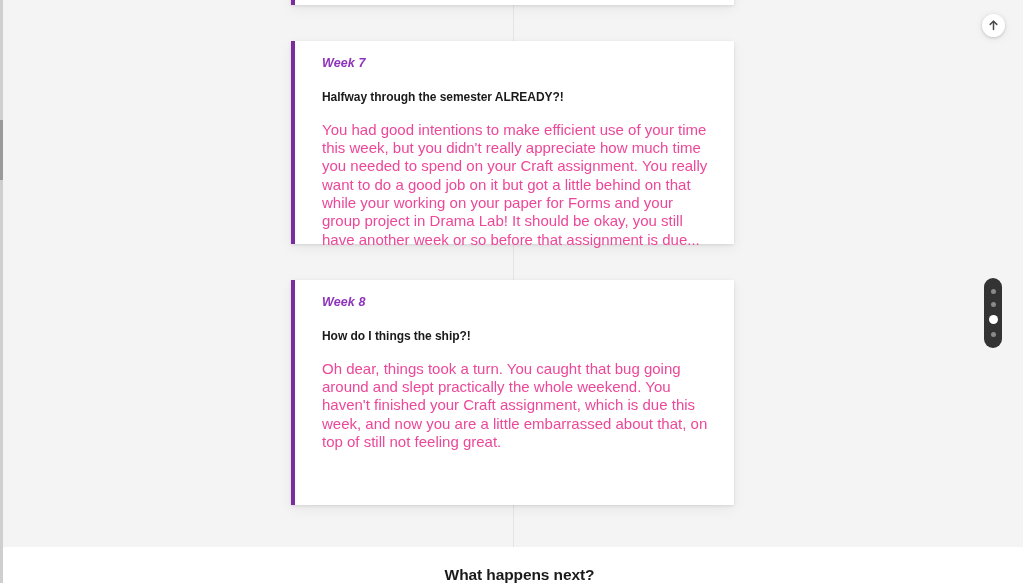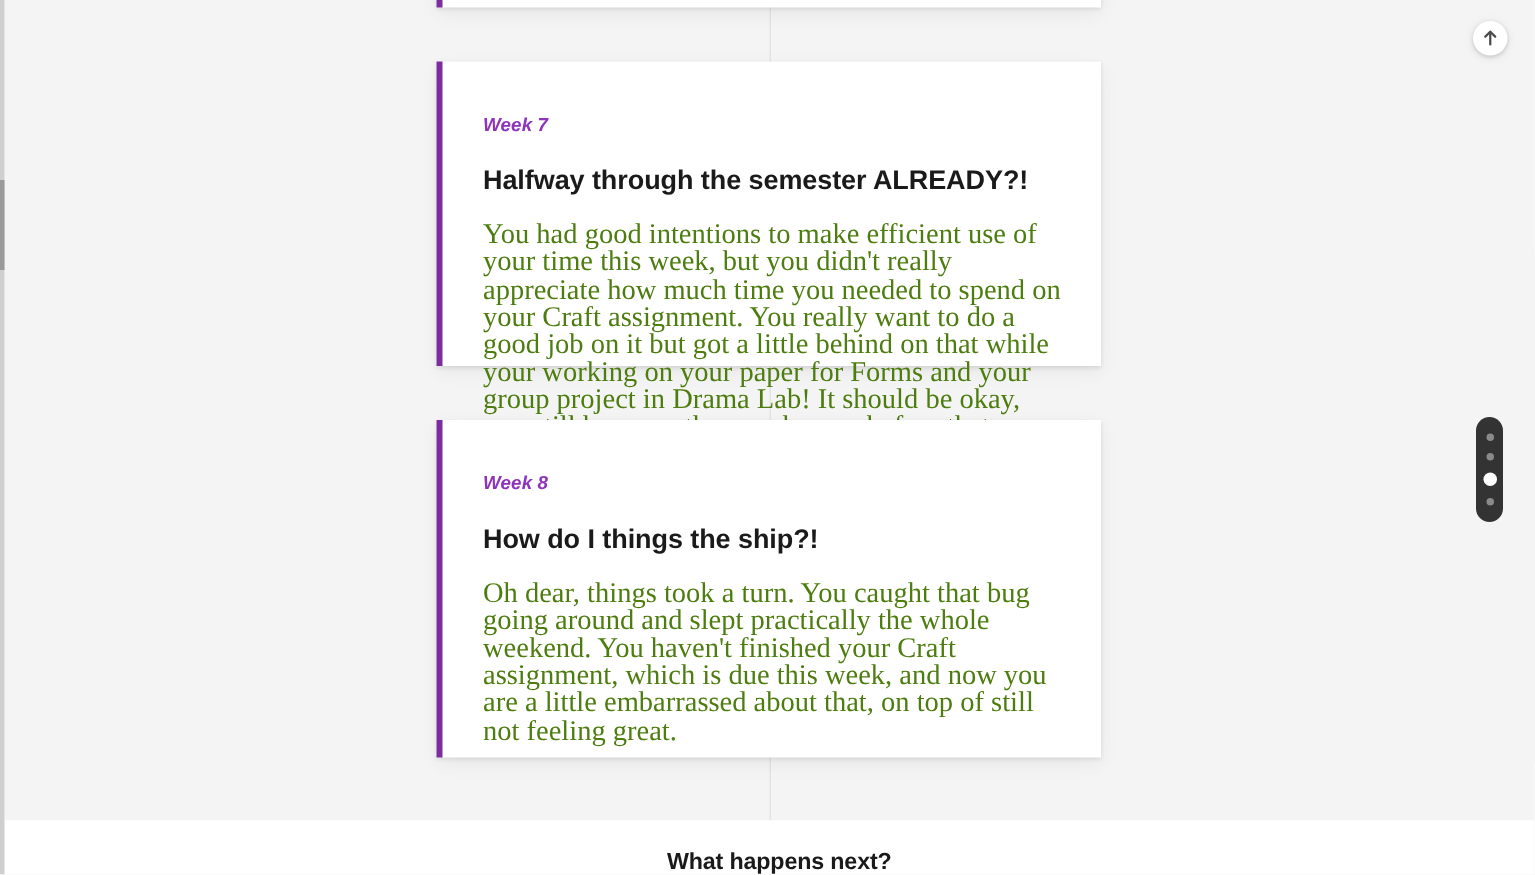"Week 7" .card-inner { padding: 36px 26px 24px 27px -> 16px 26px 24px 27px }
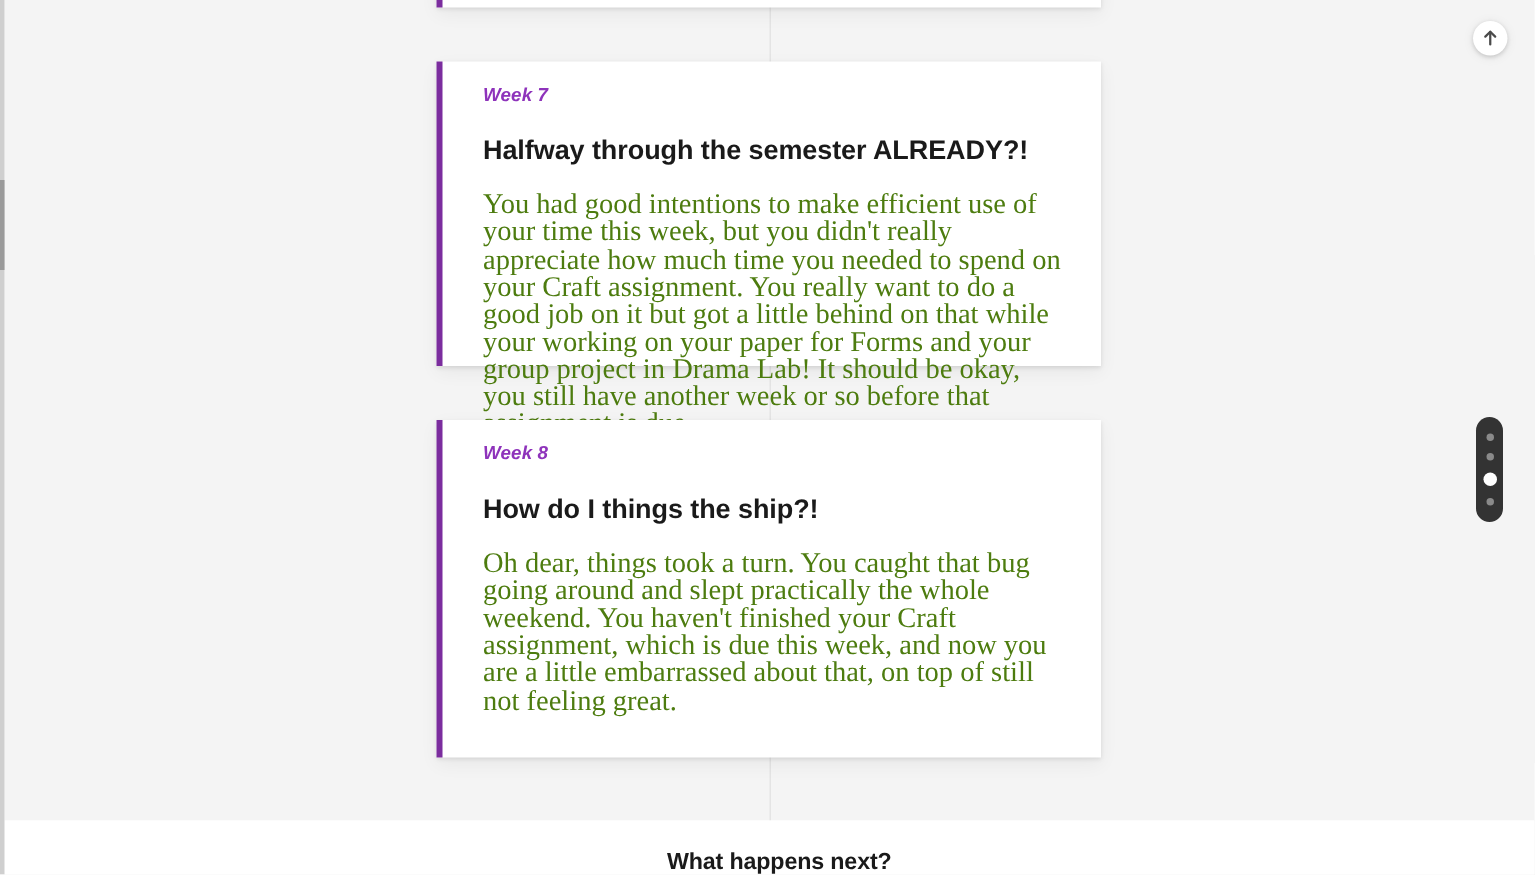"Halfway through the semester ALREADY?!" .card-title { font-size: 18px -> 12px }
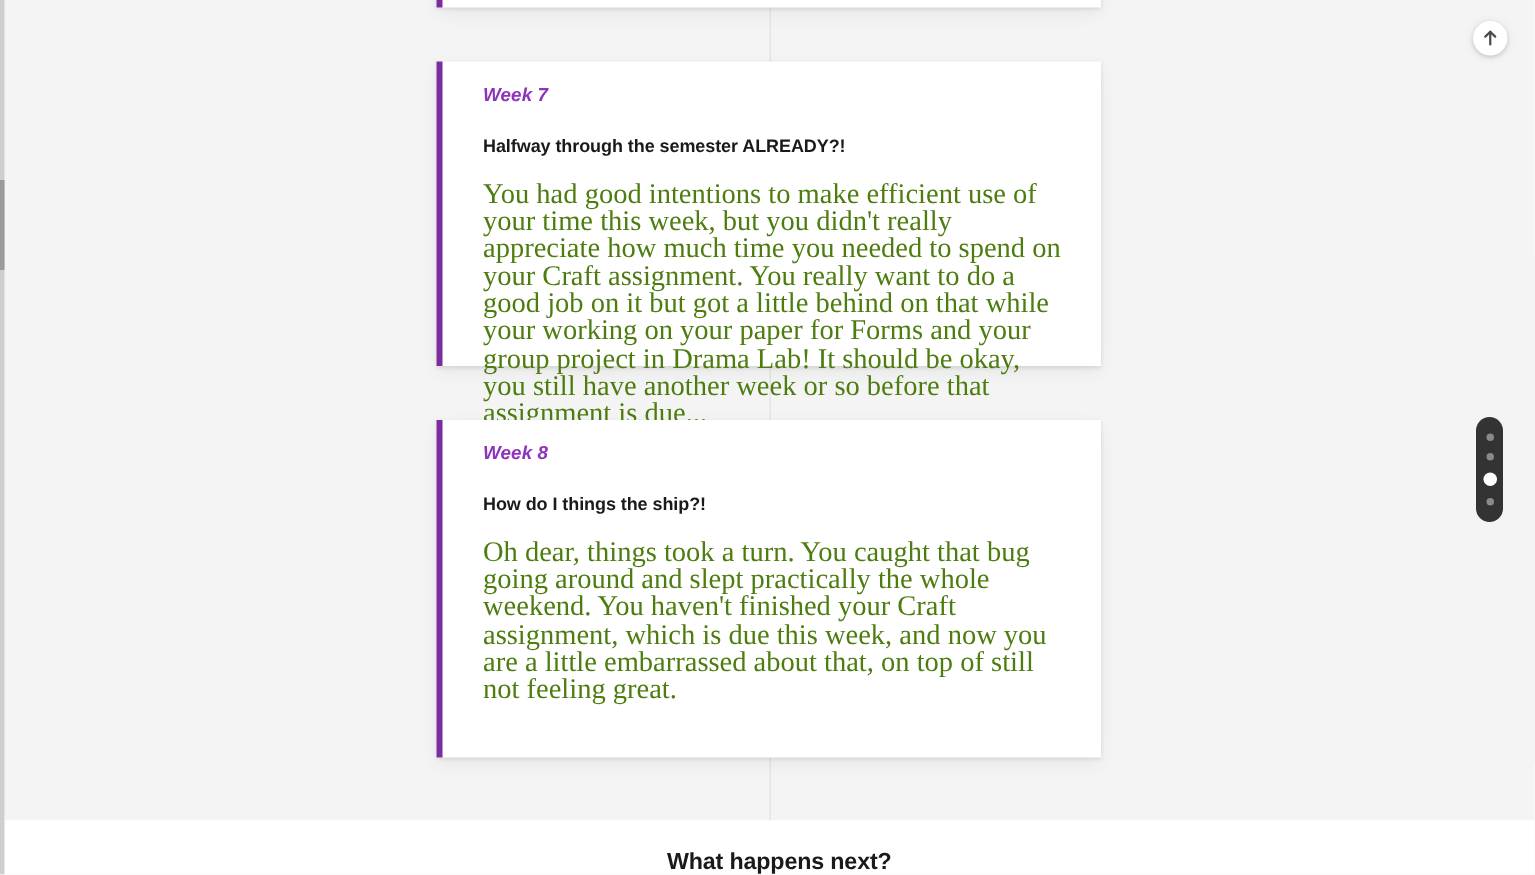"You had good intentions to" .card-body { color: #4d7c0f -> #ec4899; font-family: Liberation Serif, serif -> Liberation Sans, sans-serif; font-size: 19px -> 15px }
